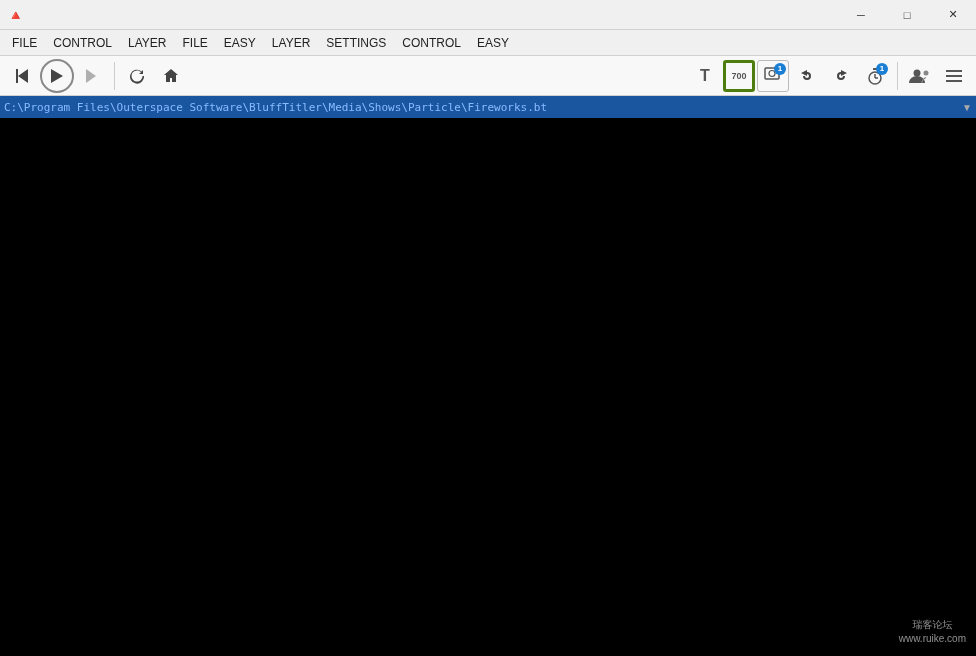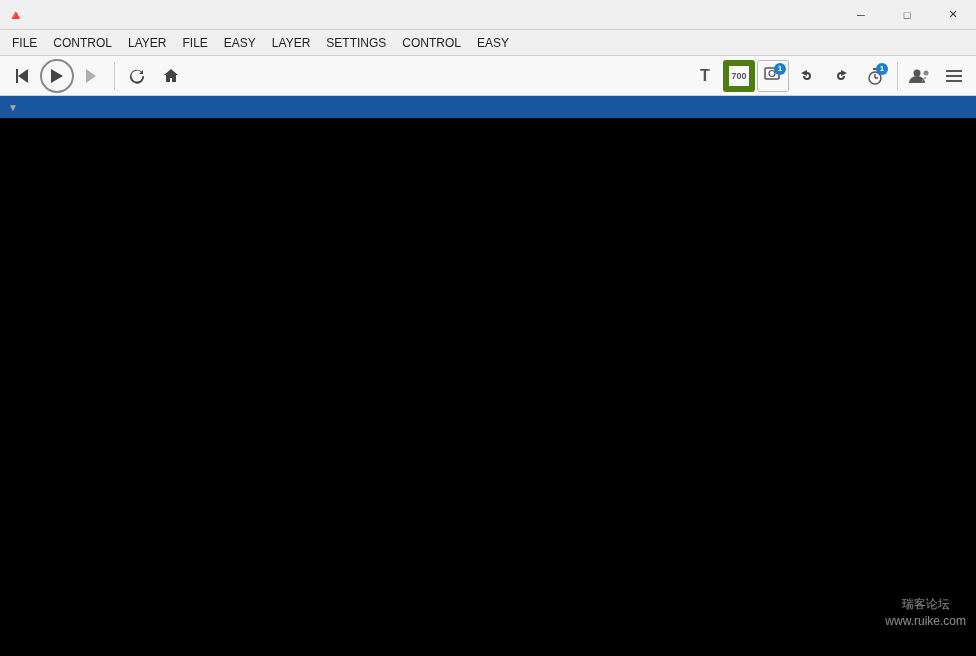"700" div.tb-btn { border: 6px solid #4d7c0f -> 3px solid #4d7c0f }
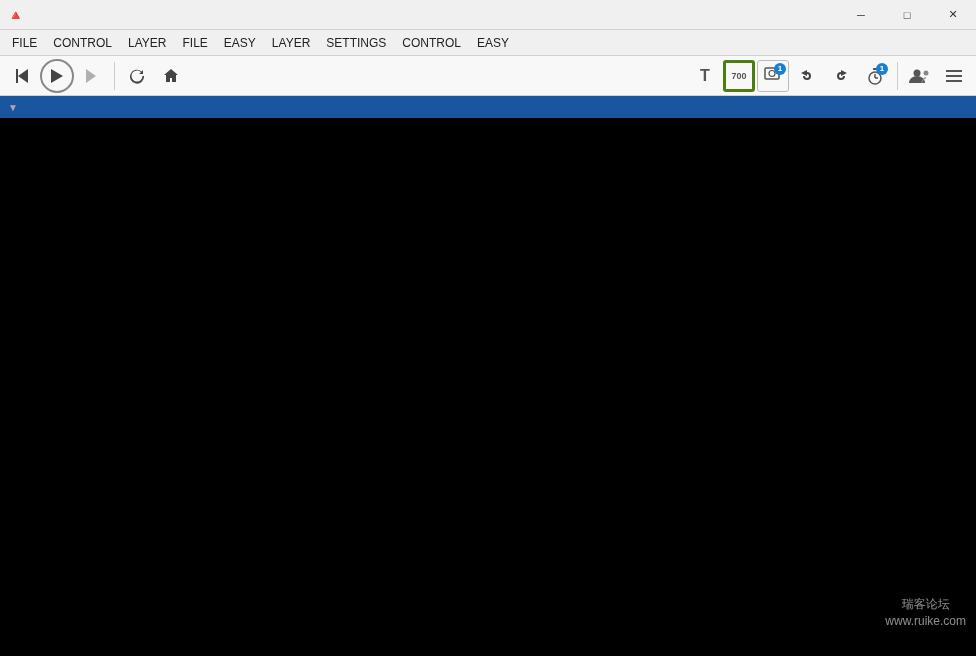"C:\Program Files\Outerspace" span { html: none -> <span>C:\Program Files\Outerspace Software\BluffTitler\Media\Shows\Particle\Fireworks.bt</span> }
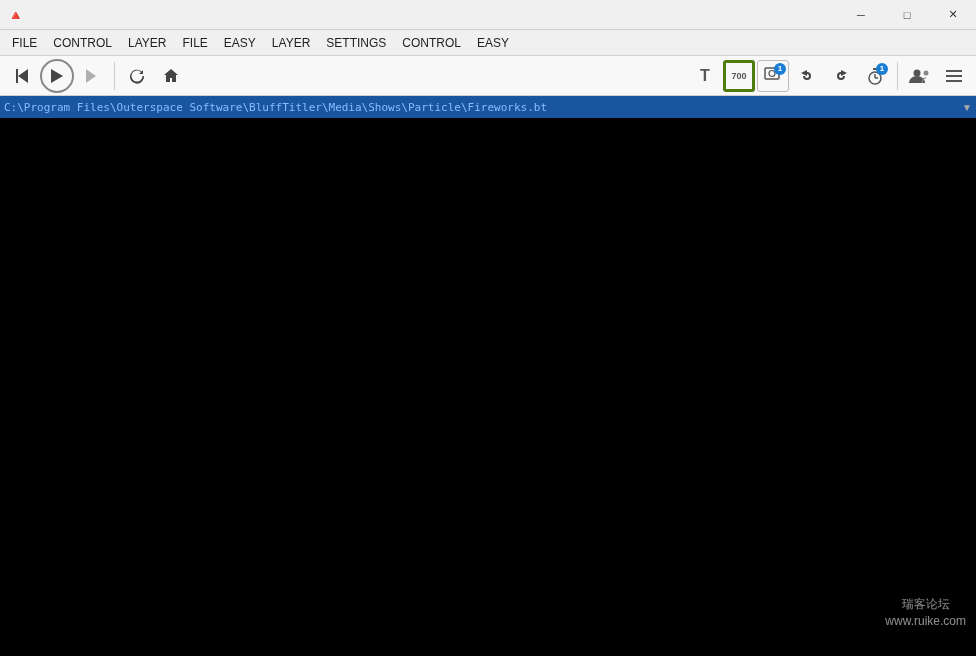"瑞客论坛" #watermark { bottom: 26px -> 10px; font-size: 12px -> 10px }
